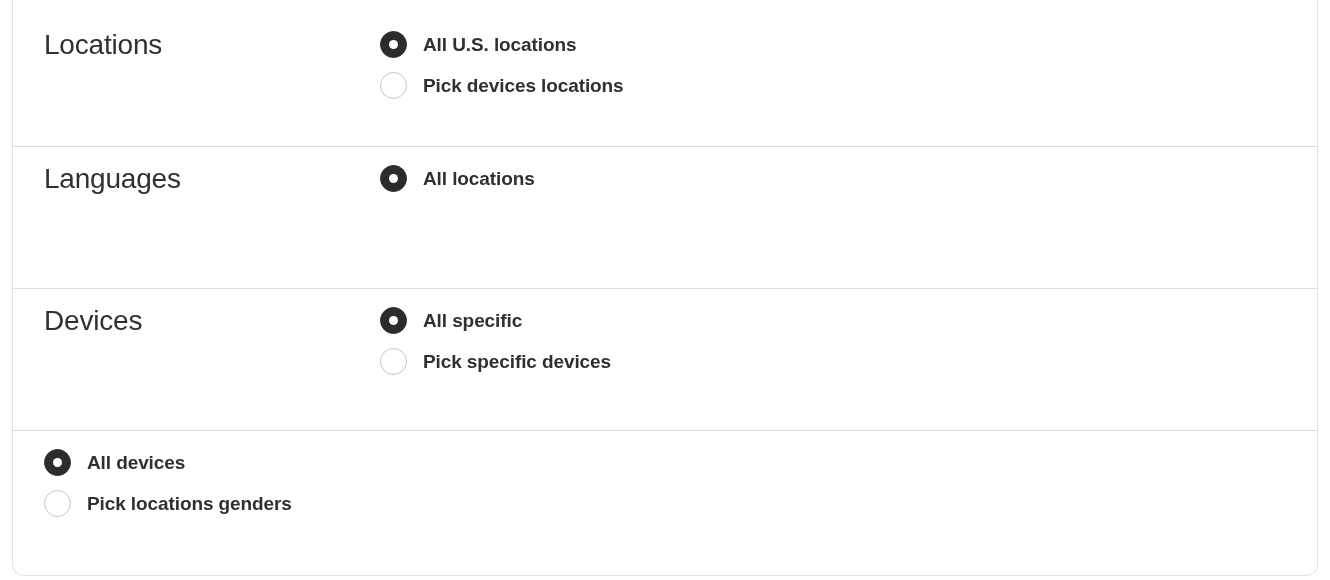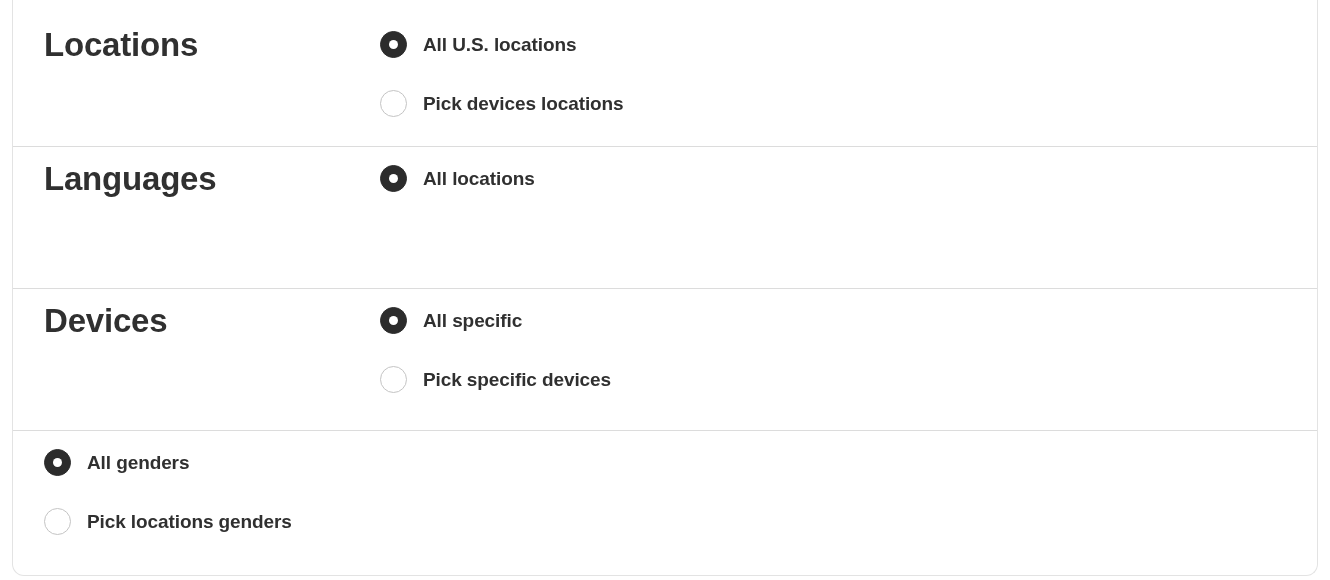"Locations" .setting-label { font-size: 33px -> 28px; font-weight: bold -> normal }
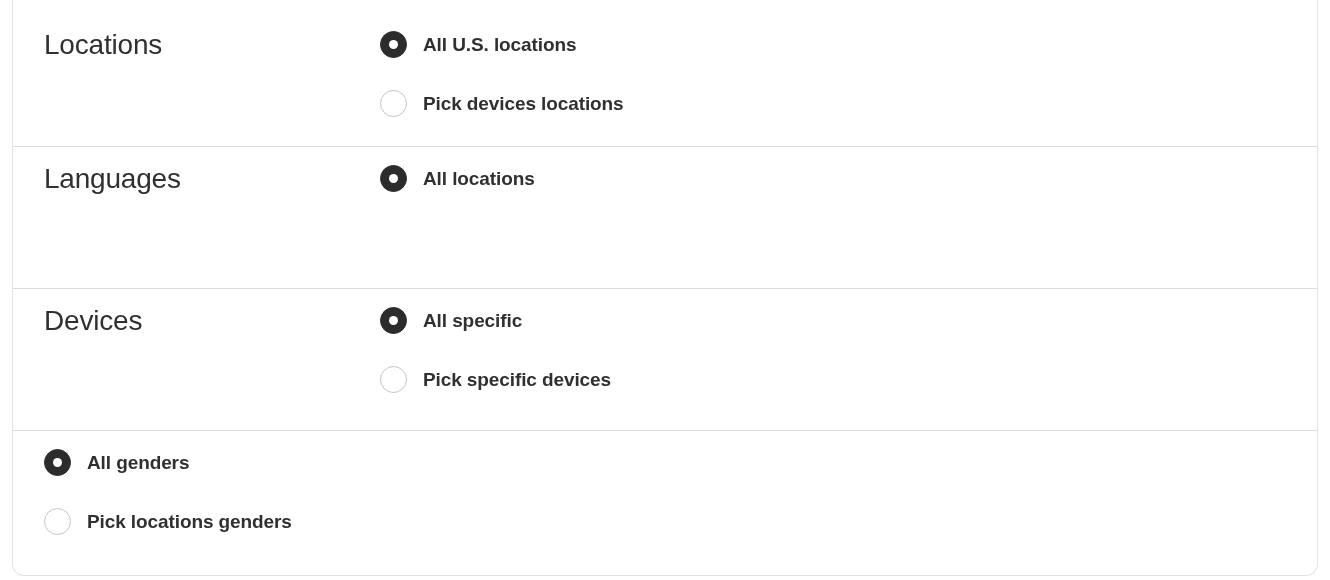"All U.S. locations" .options-group { gap: 32px -> 14px }
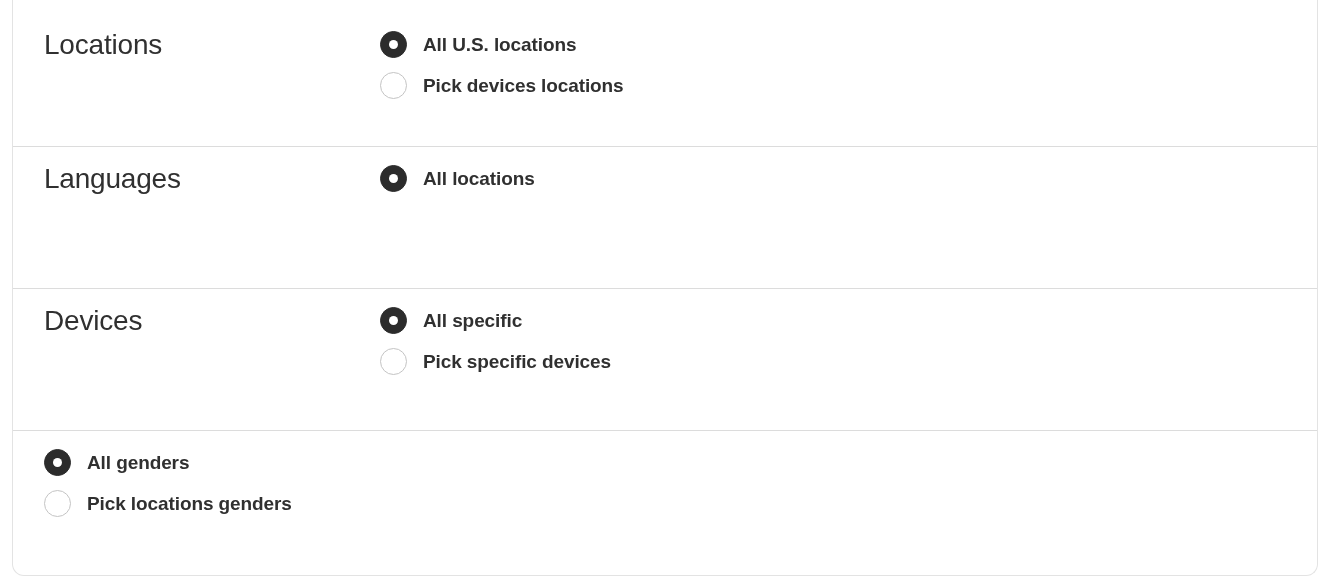"All genders" span.option-text { text: genders -> devices }
